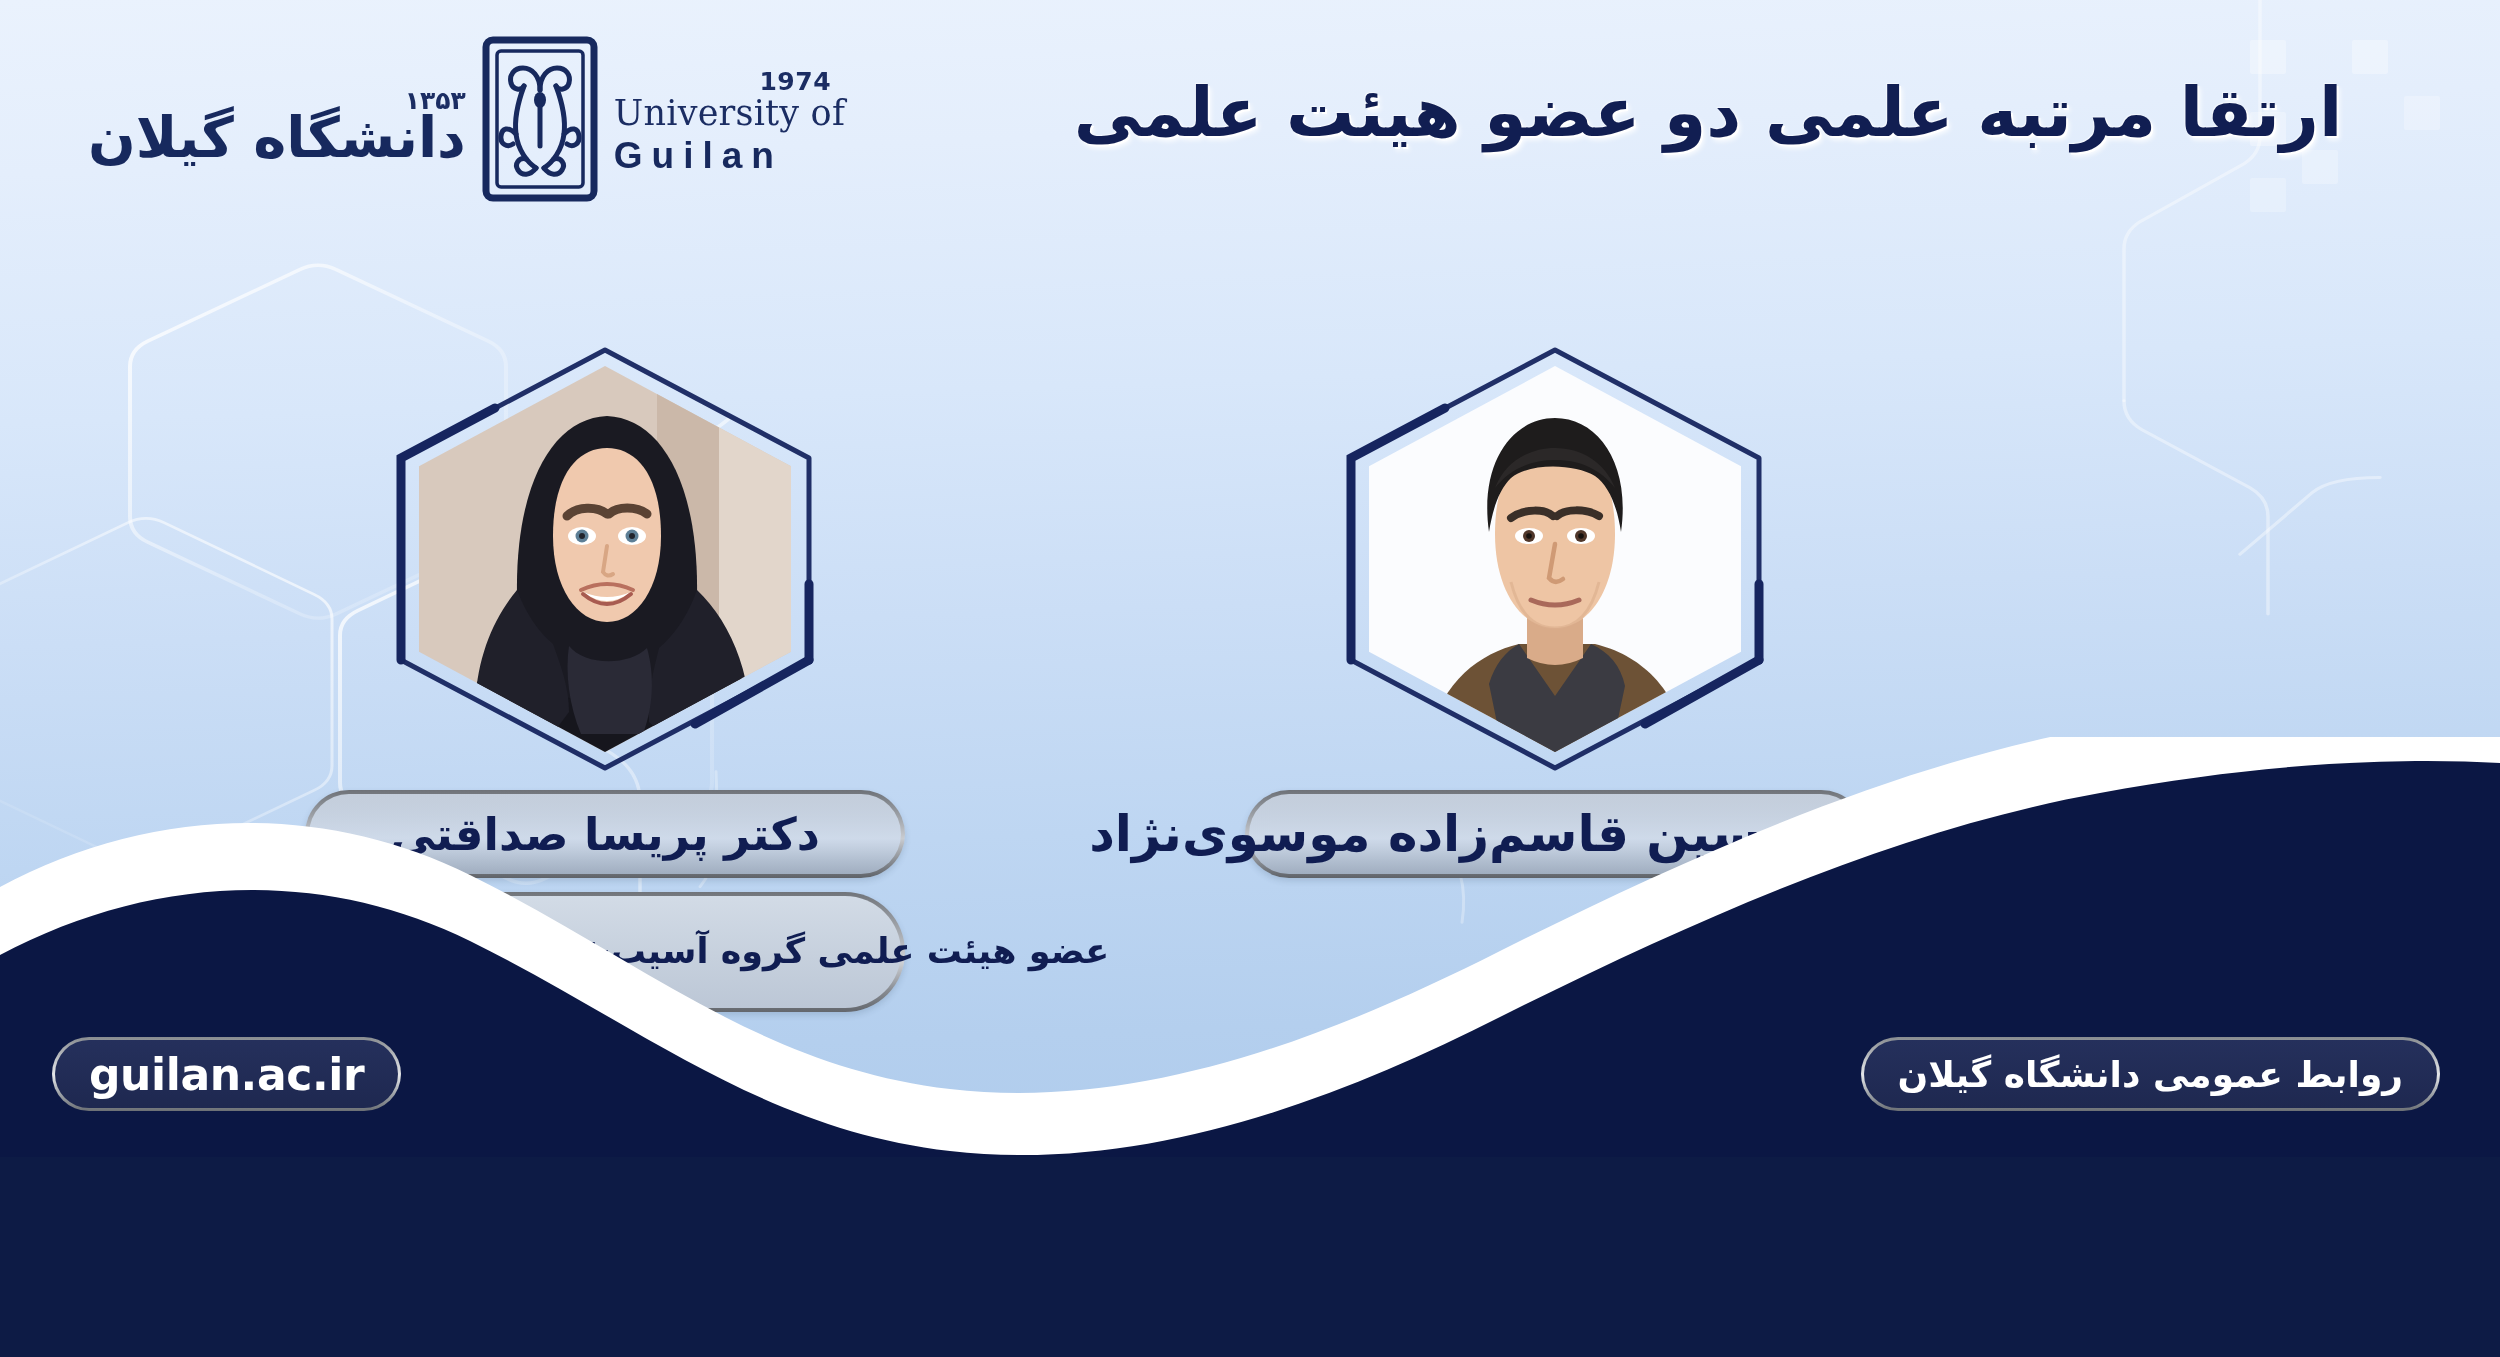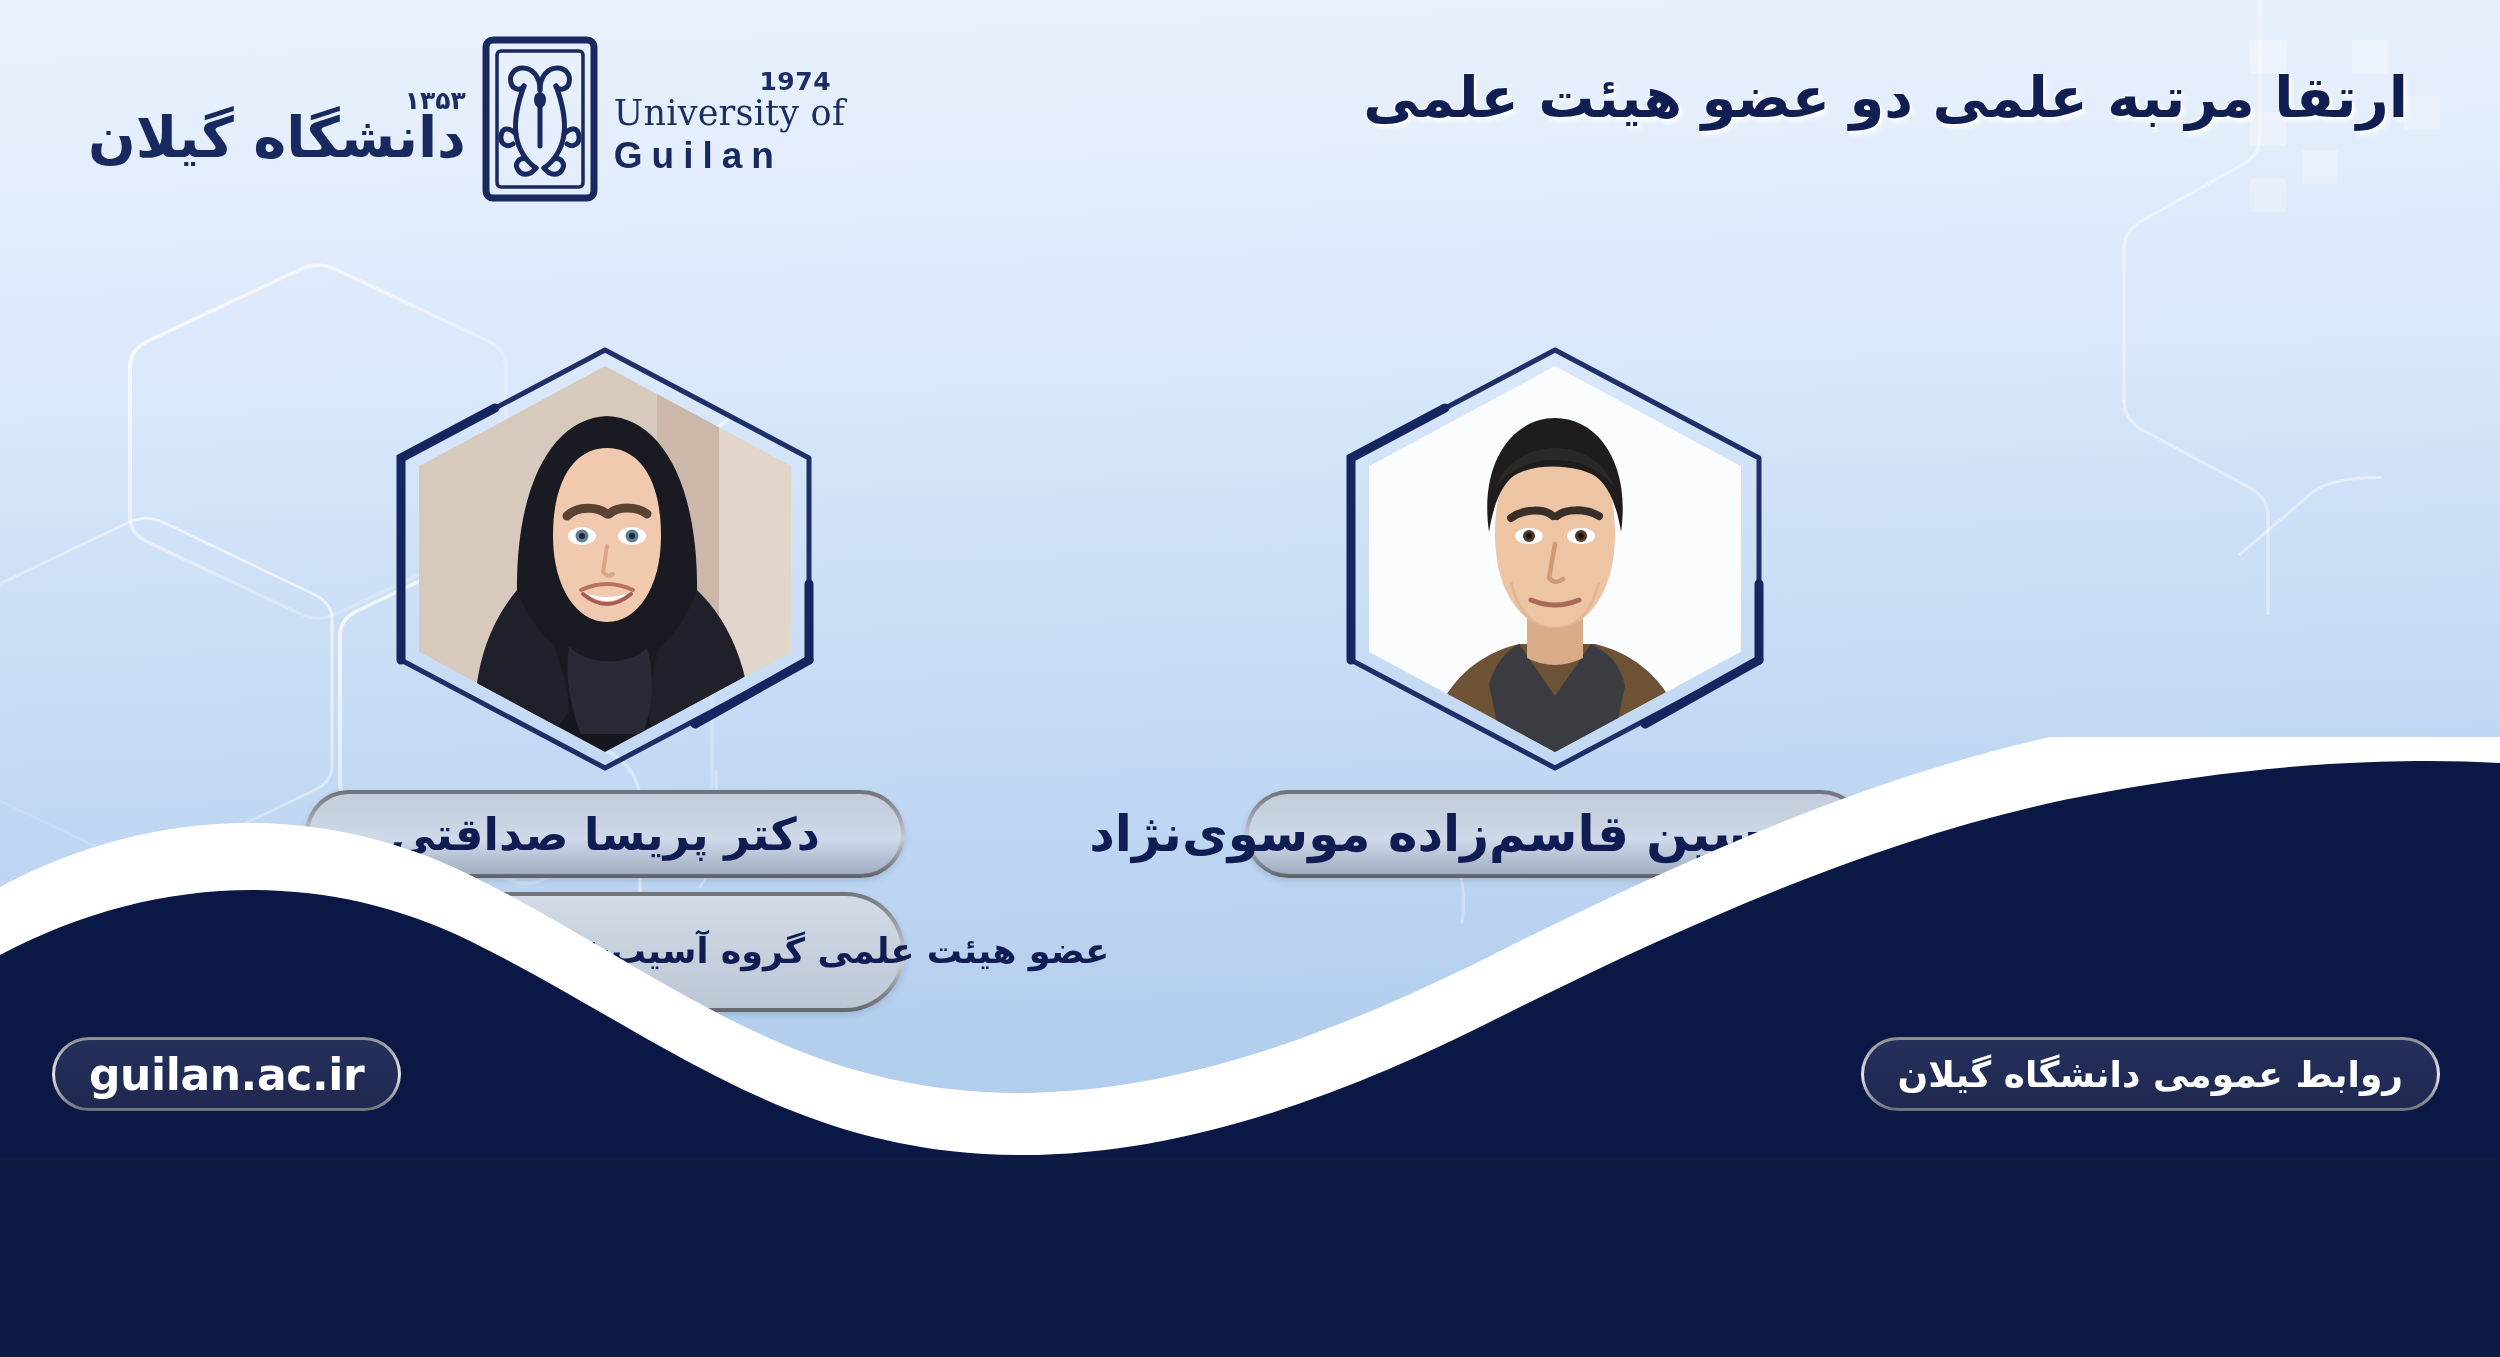"ارتقا مرتبه علمی دو عضو" .title { font-size: 56px -> 68px; text-align: right -> center }
